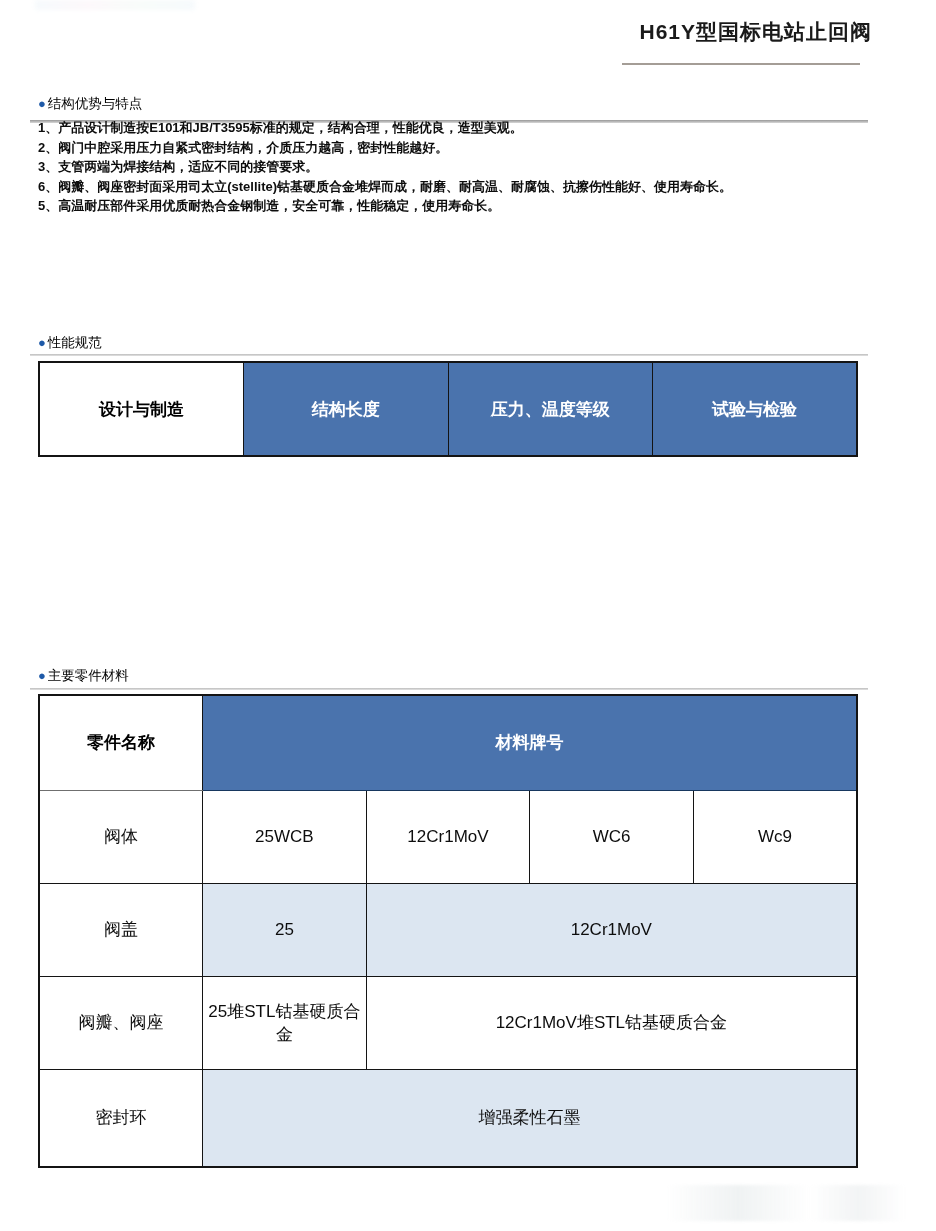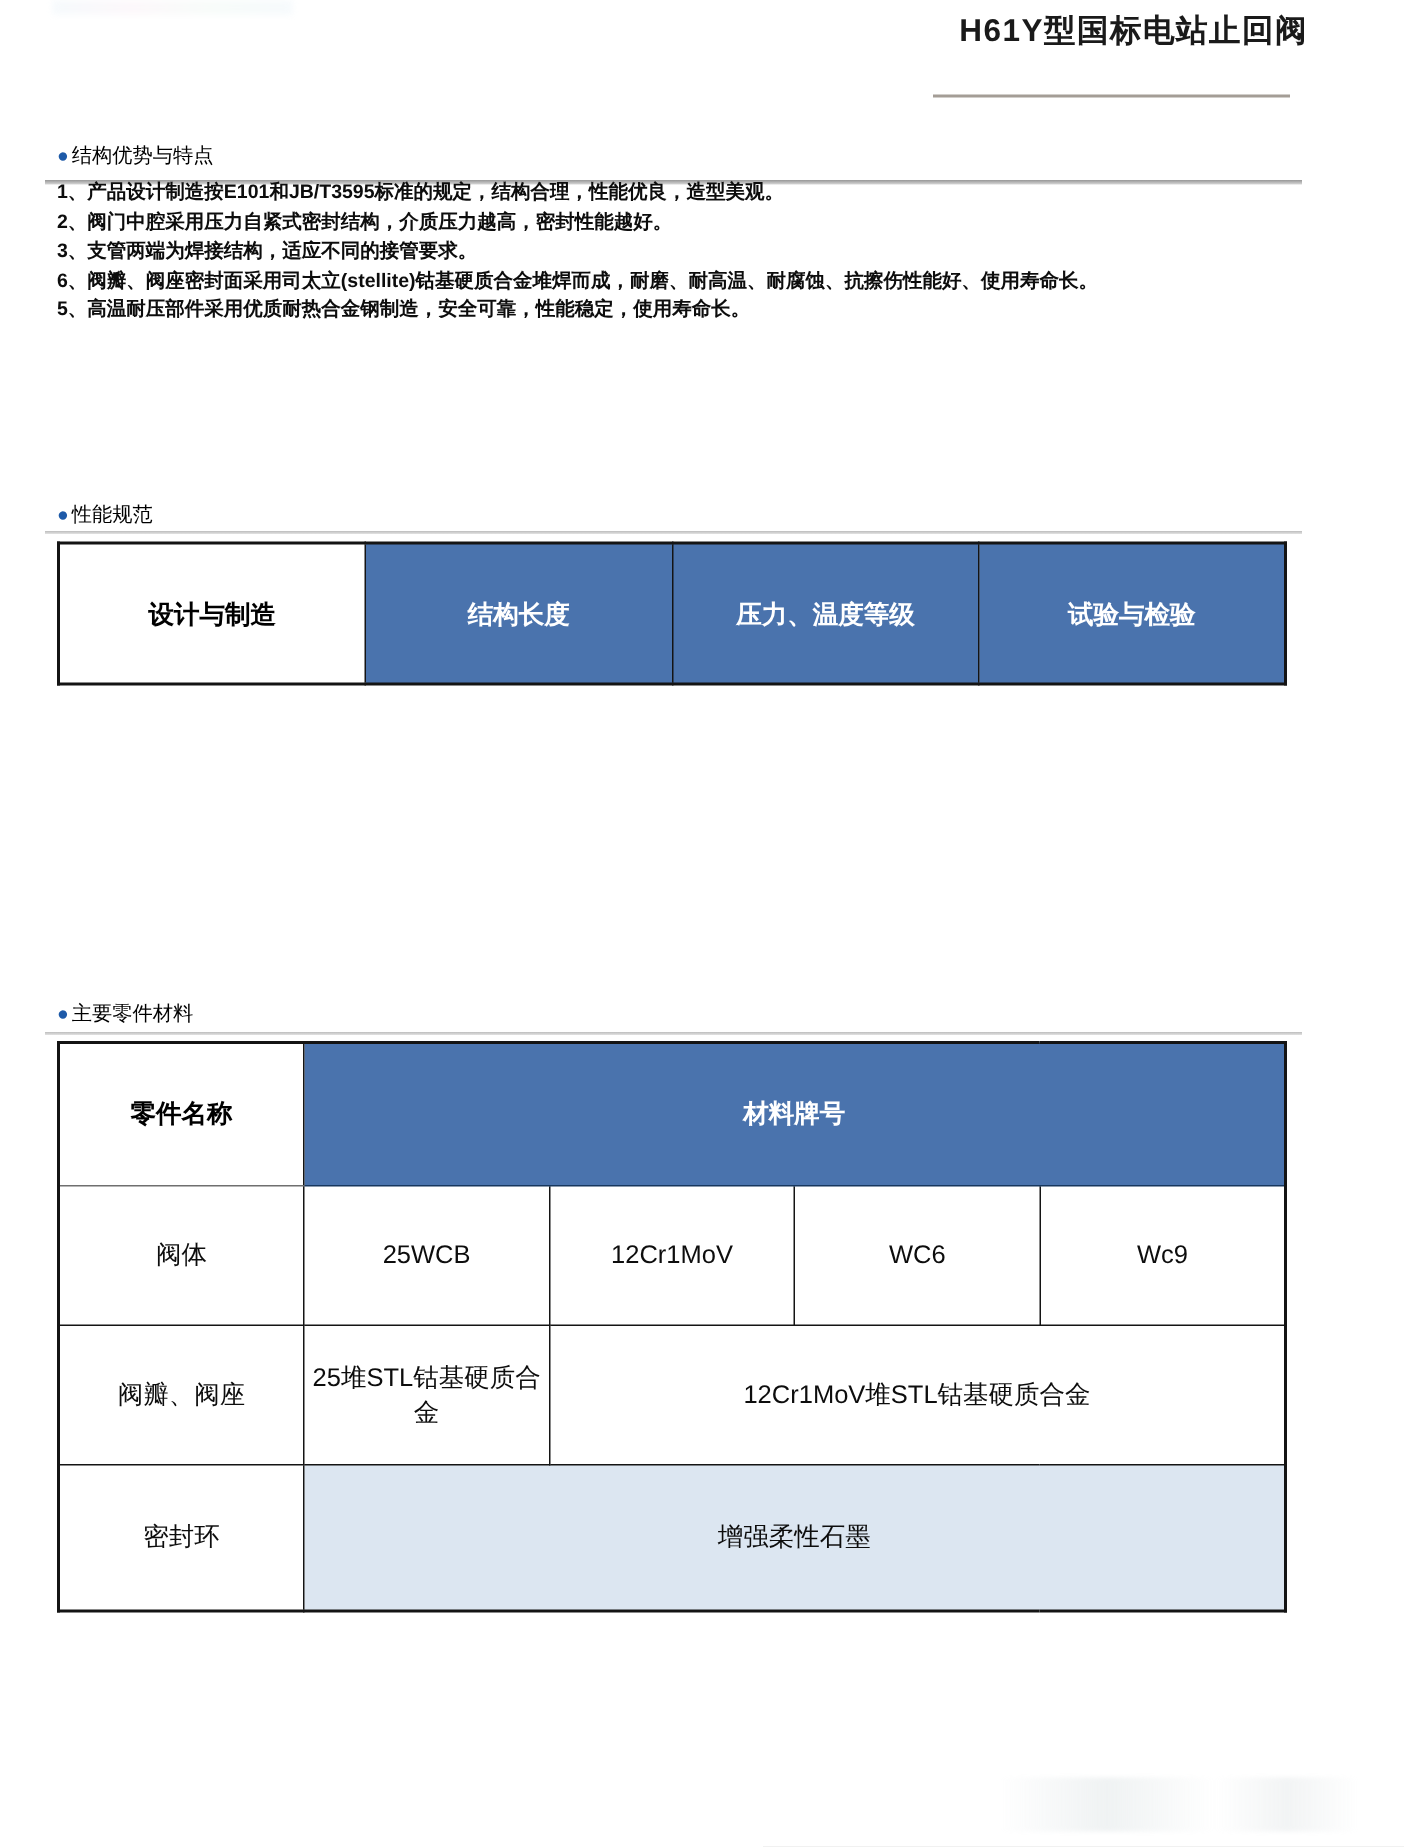"H61Y型国标电站止回阀" .title { top: 6px -> 18px }
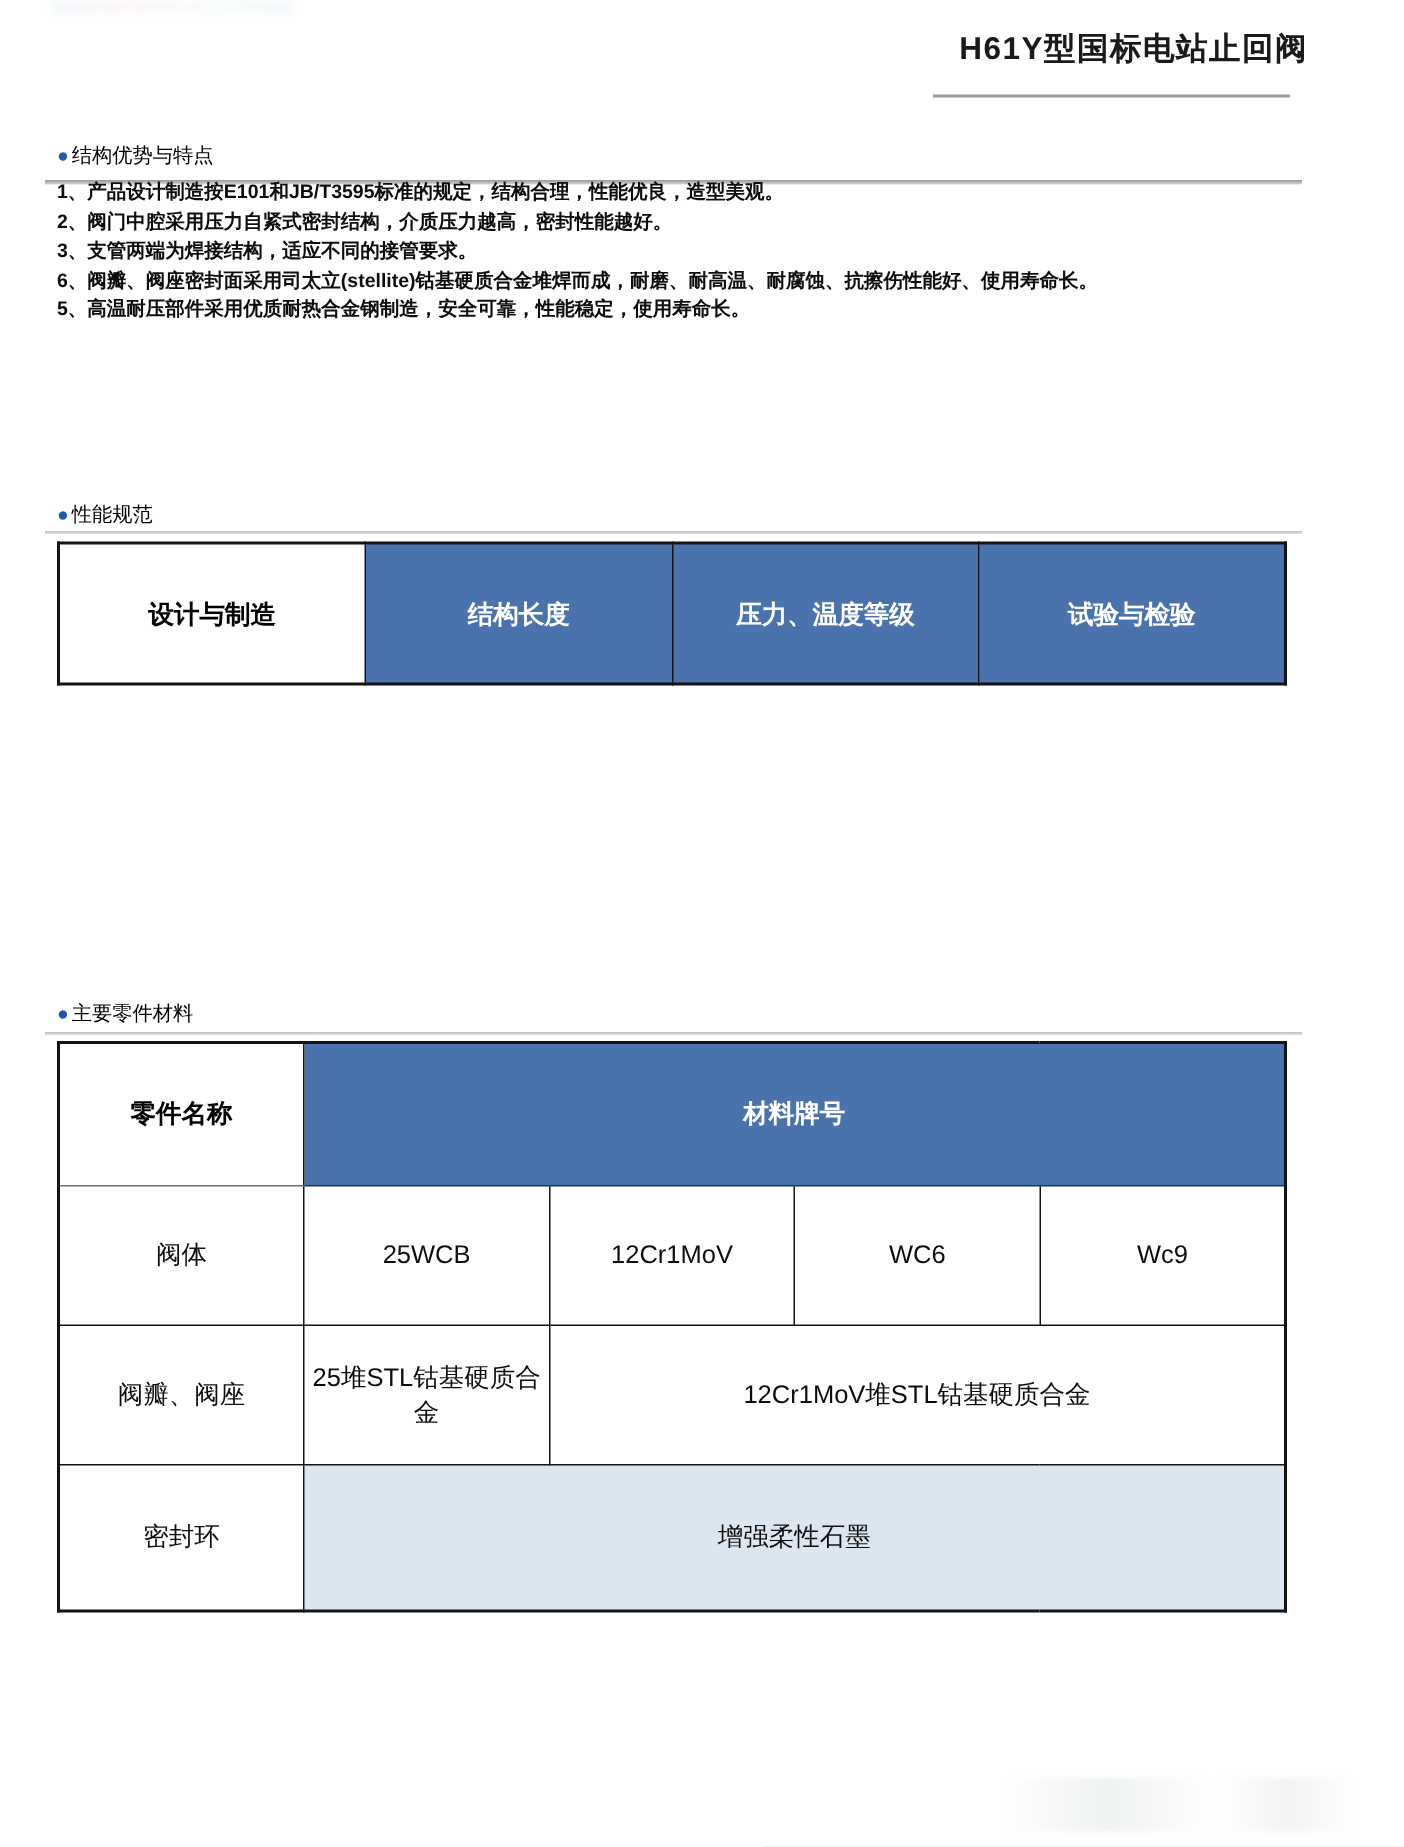"阀盖" tr { html: none -> <tr> <td>阀盖</td> <td>25</td> <td>12Cr1MoV</td> </tr> }
